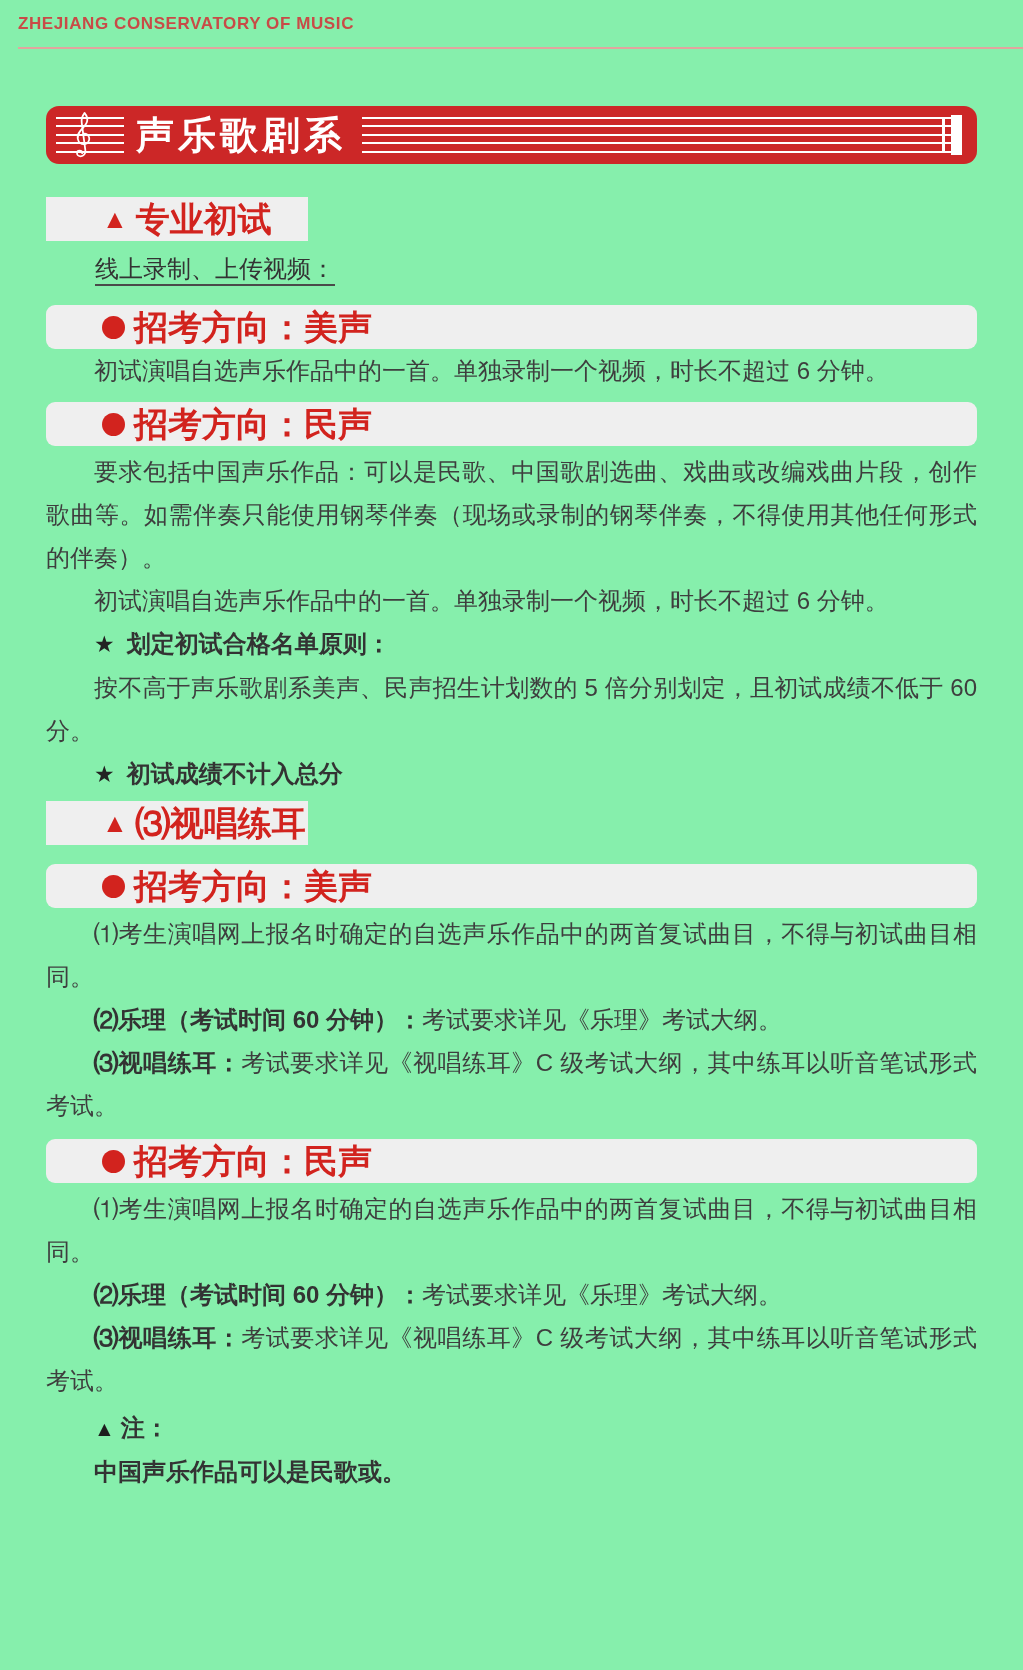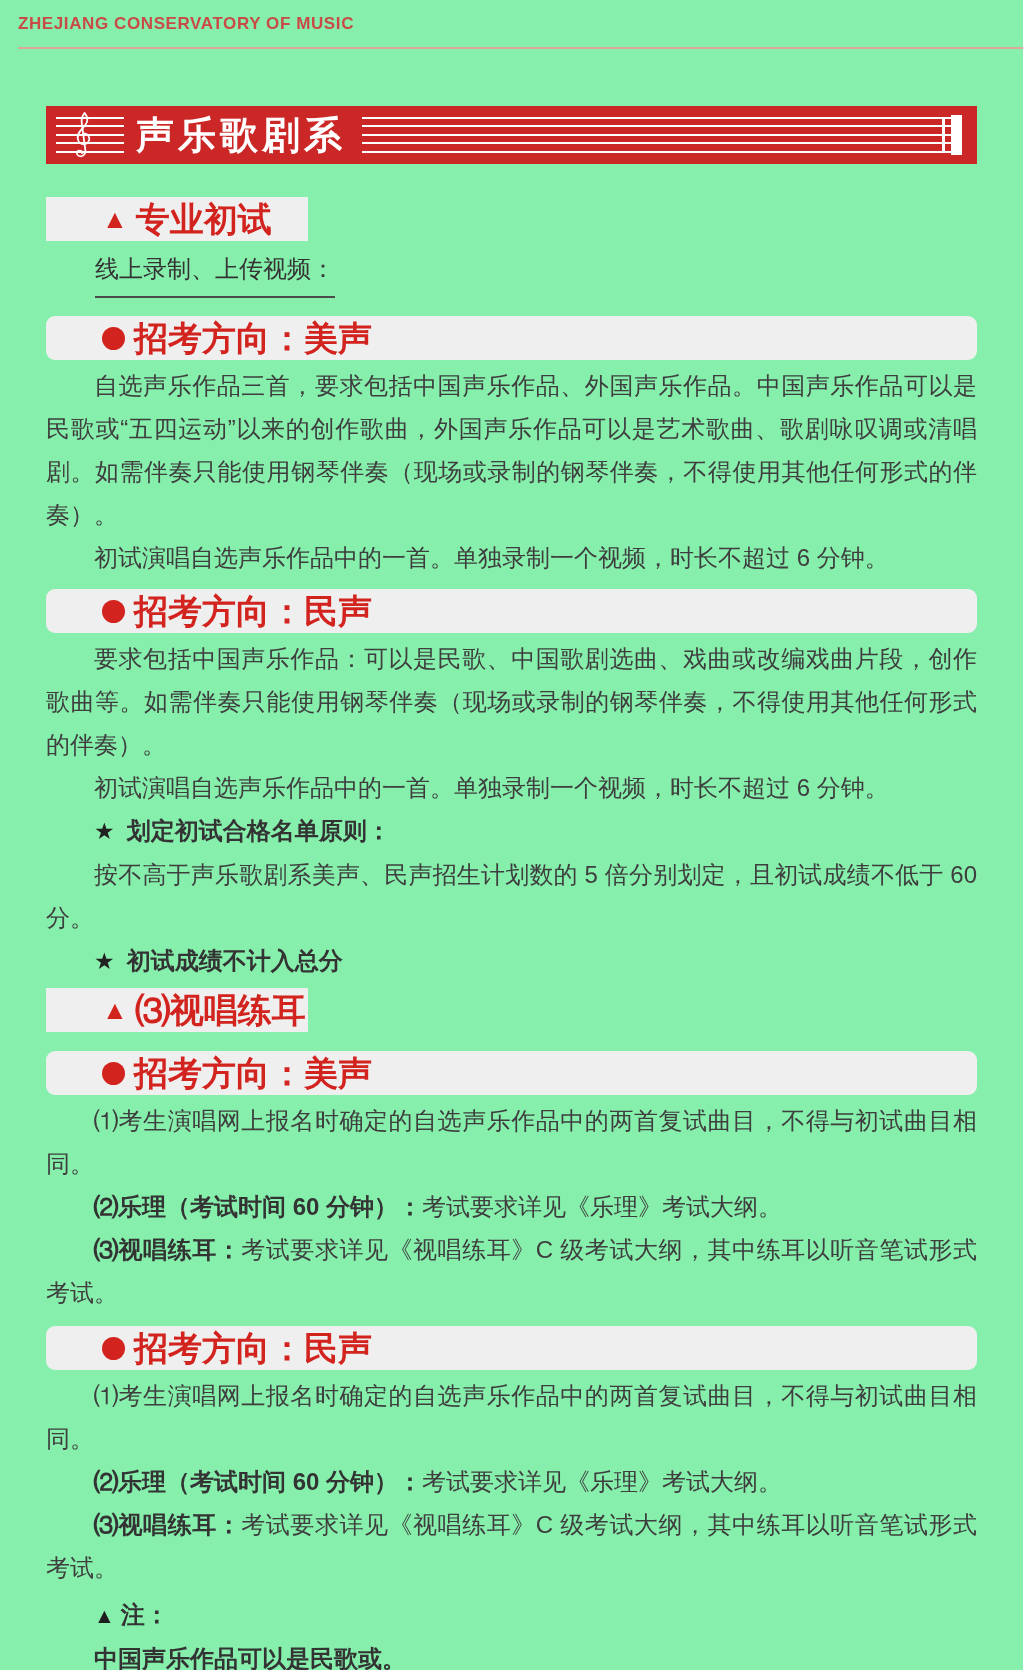"声乐歌剧系" .banner { border-radius: none -> 13px }
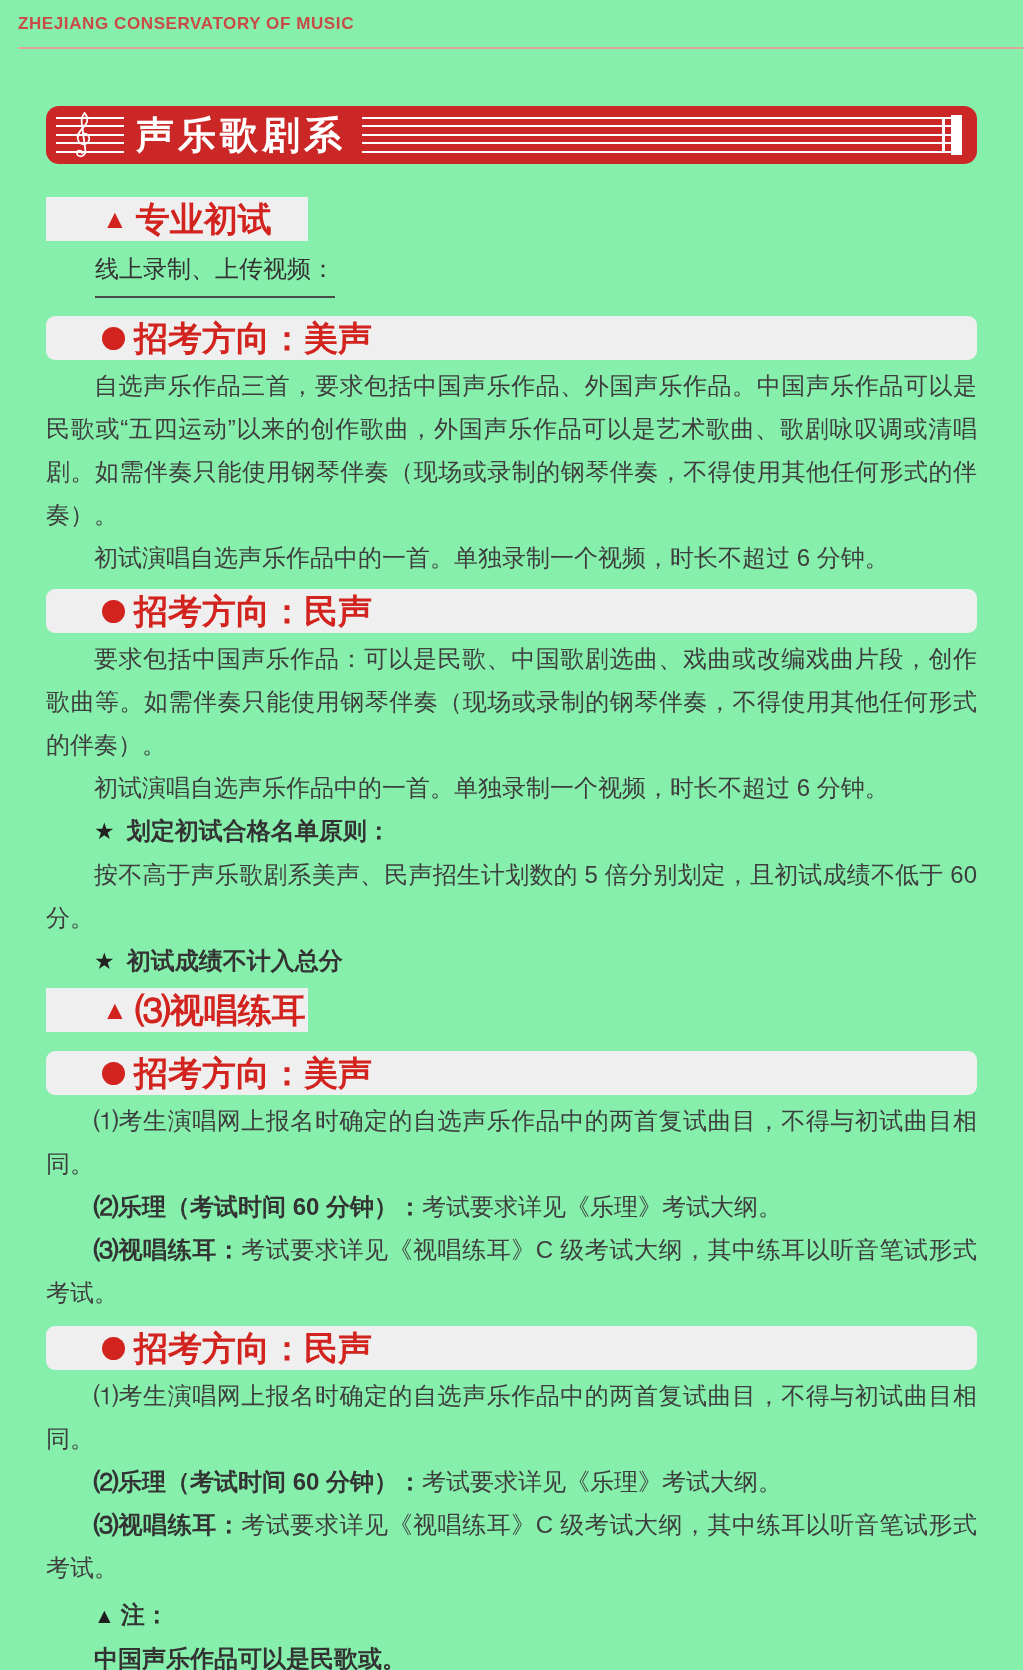"线上录制、上传视频：" .underlined { padding-bottom: 12px -> 0 }
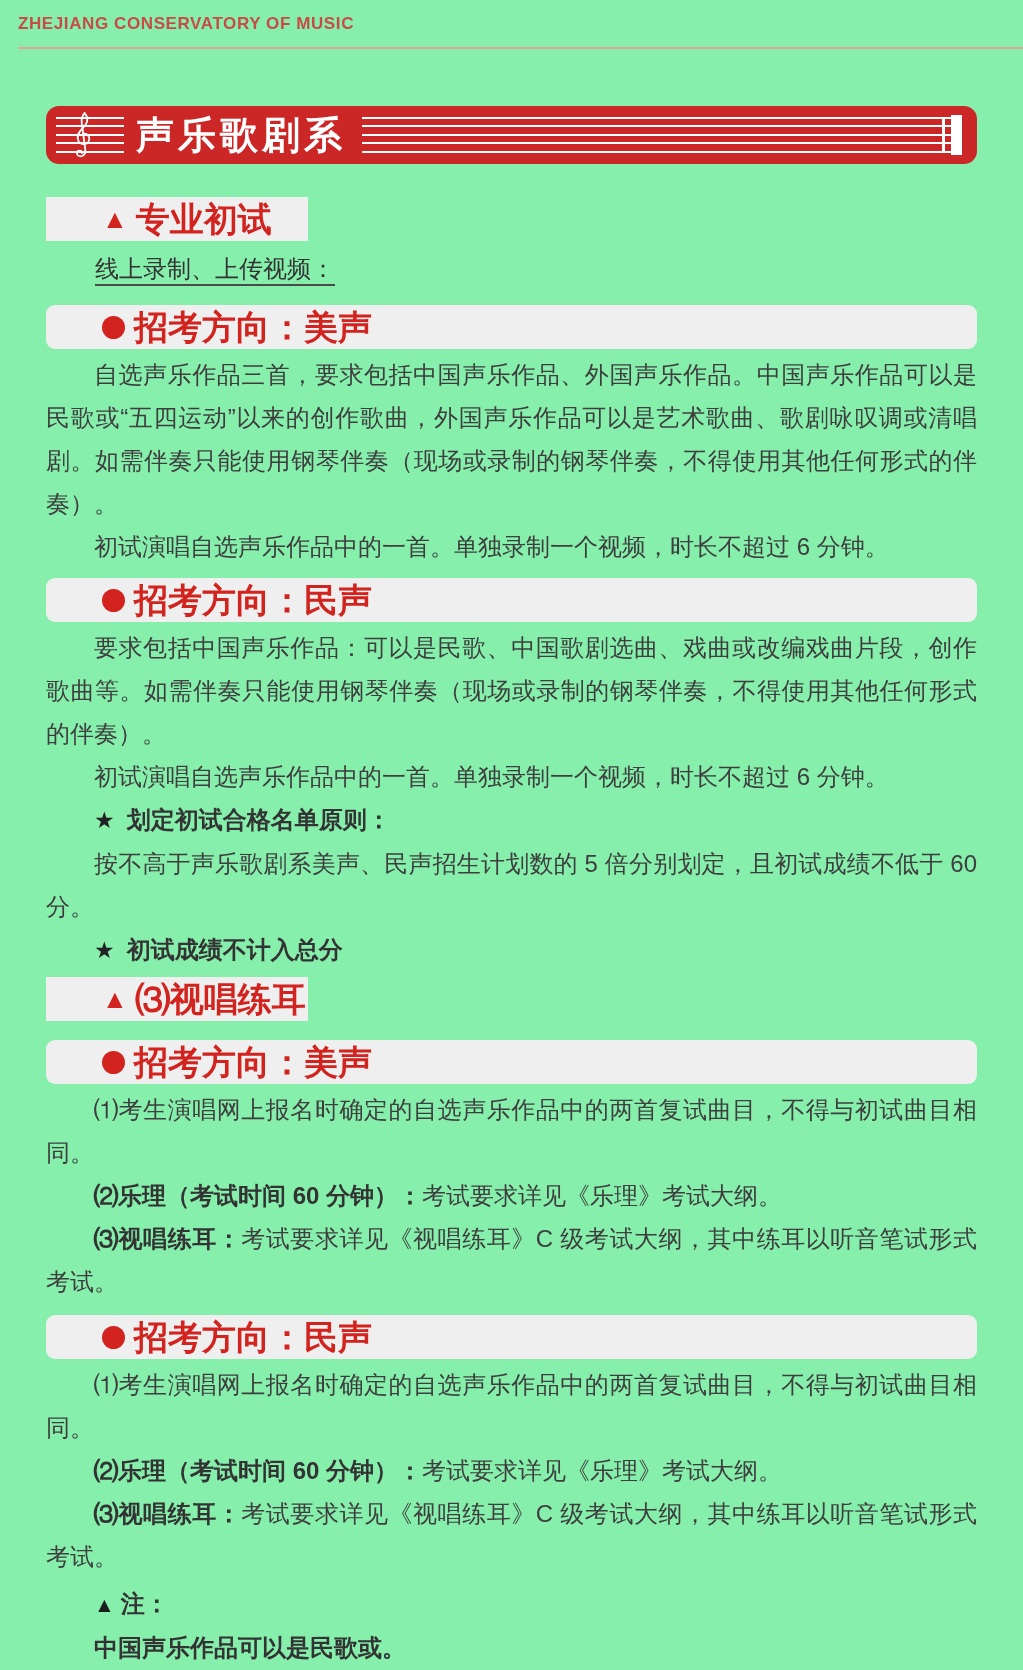"自选声乐作品三首，要求包括中国声乐作品、外国声乐作品。中国声乐作品可以是民歌或“" p.body { html: <p>自选声乐作品三首，要求包括中国声乐作品、外国声乐作品。中国声乐作品可以是民歌或“五四运动”以来的创作歌曲，外国声乐作品可以是艺术歌曲、歌剧咏叹调或清唱剧。如需伴奏只能使用钢琴伴奏（现场或录制的钢琴伴奏，不得使用其他任何形式的伴奏）。</p> -> none }
